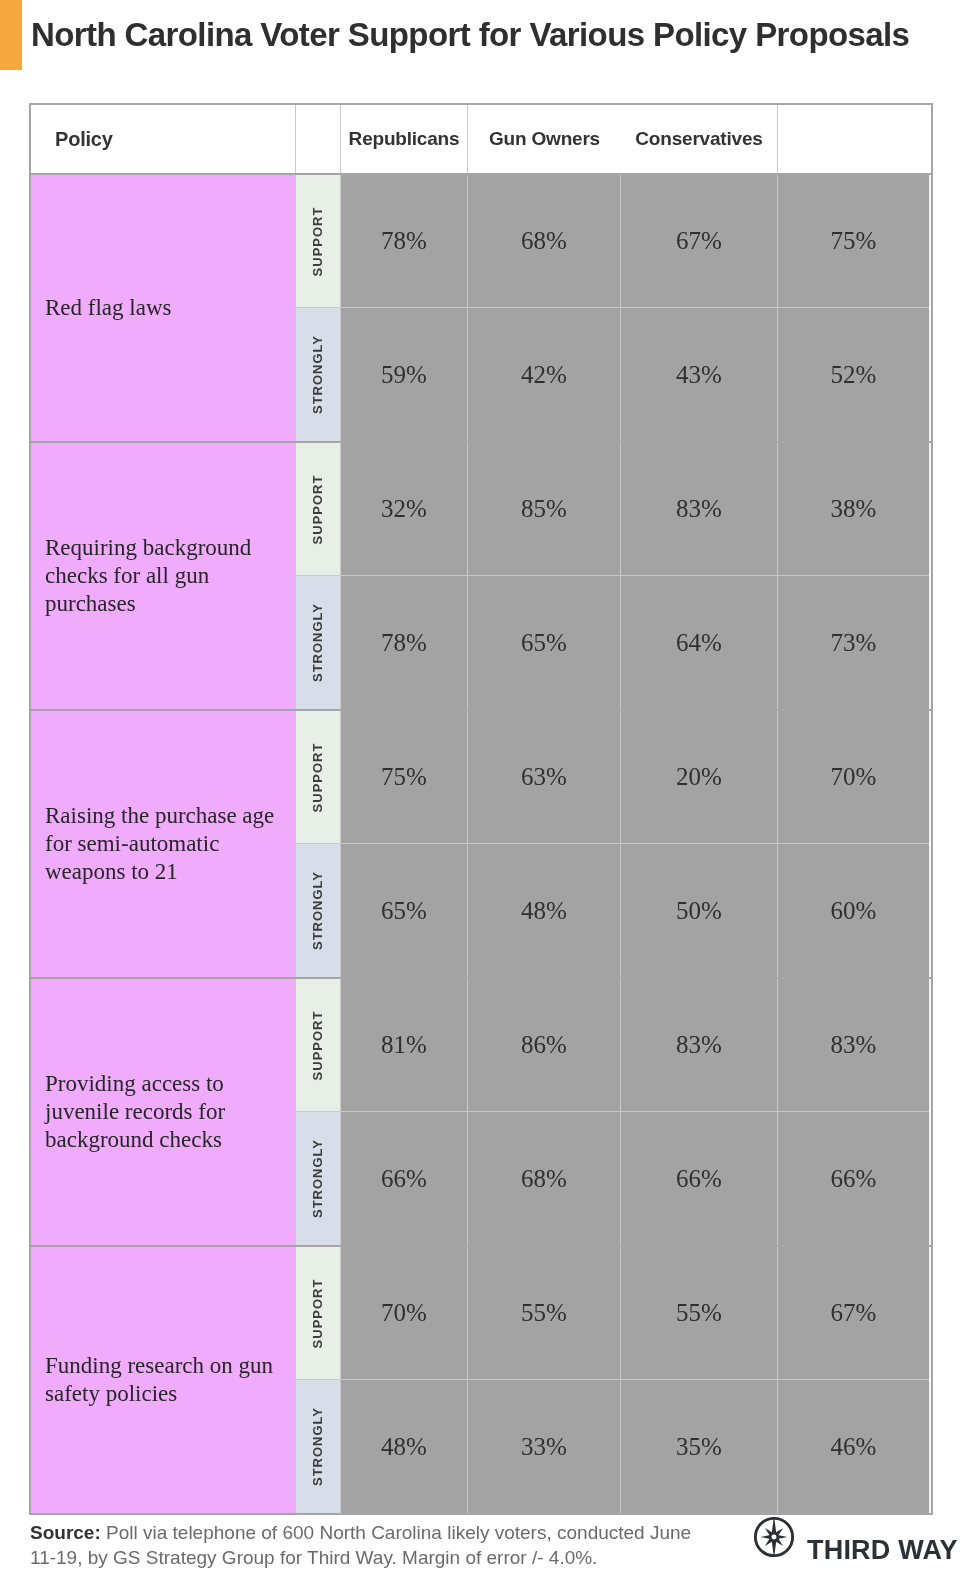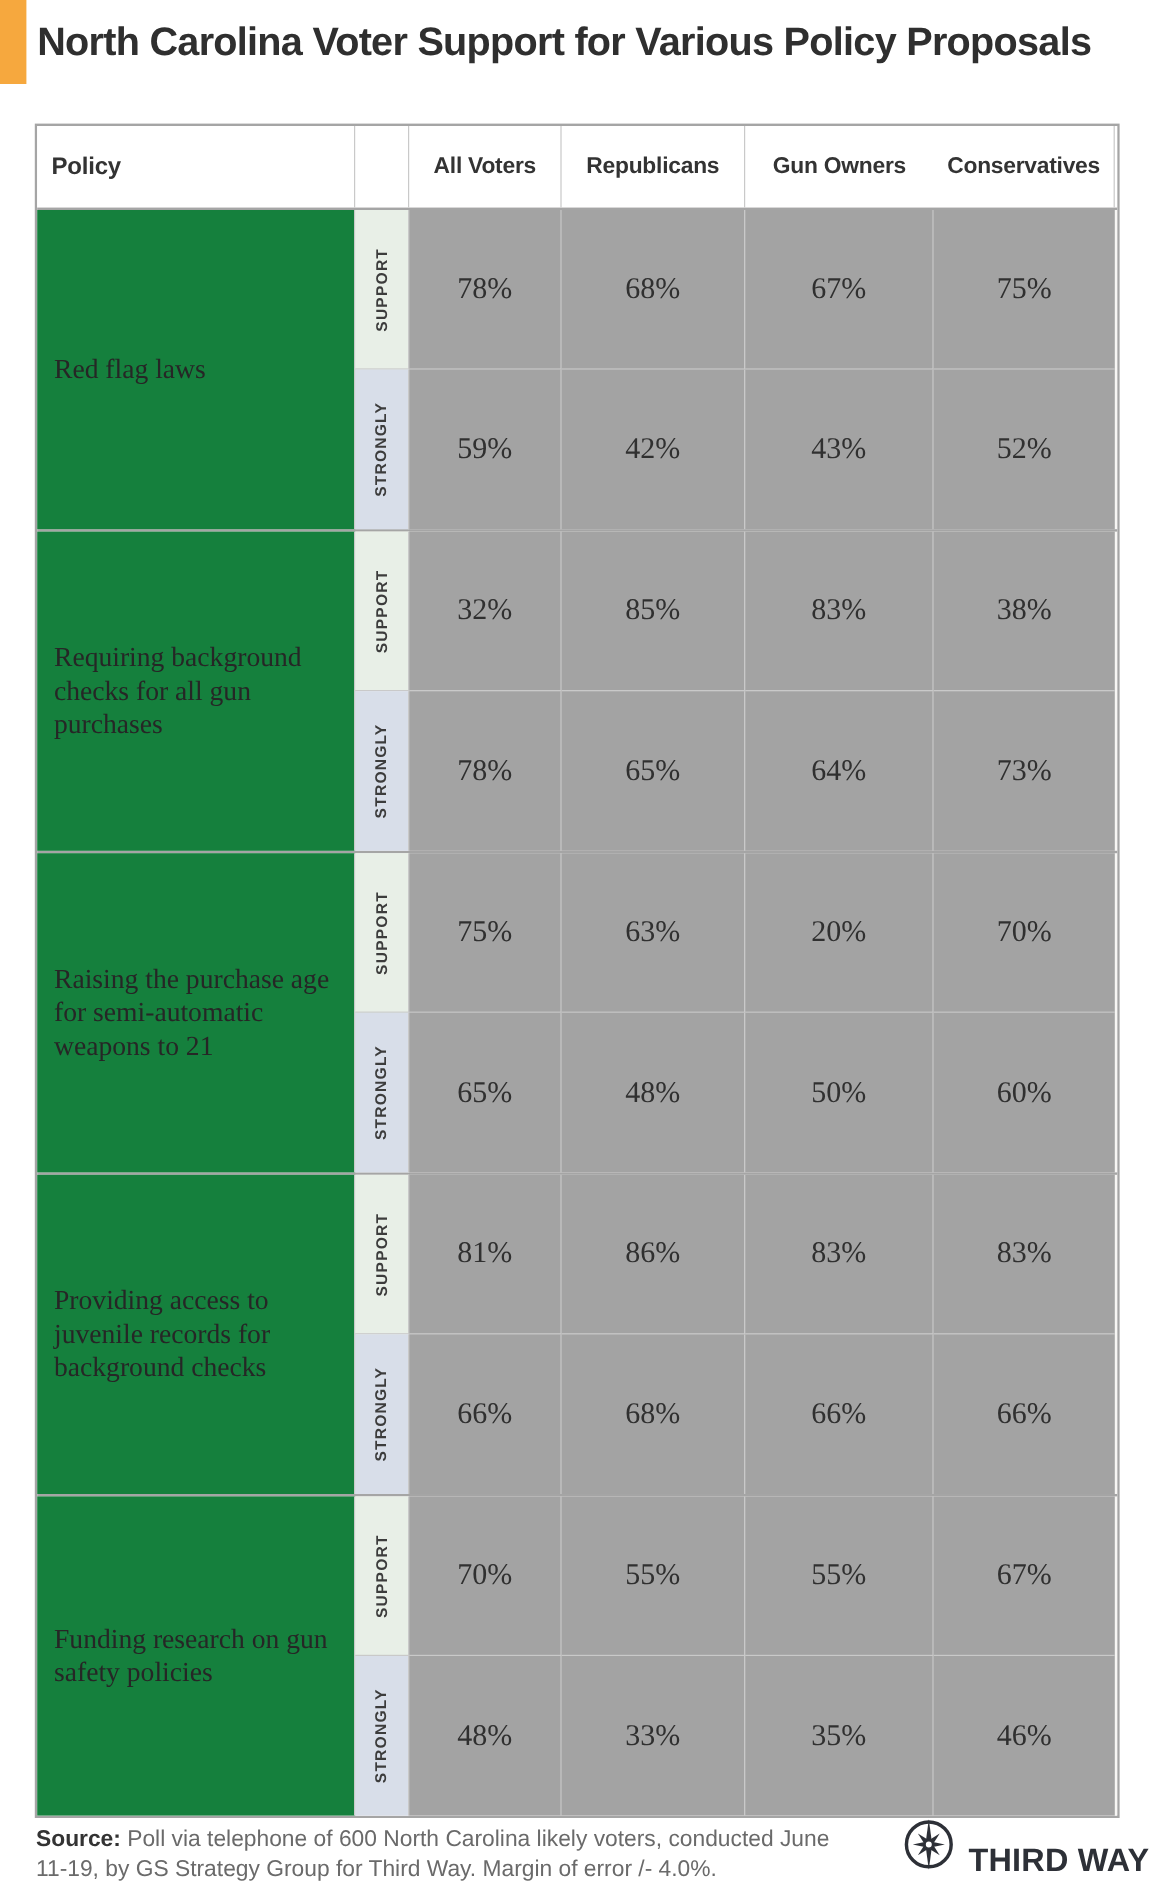"Policy" .thead .cell.policy-h { padding-left: 12px -> 24px }
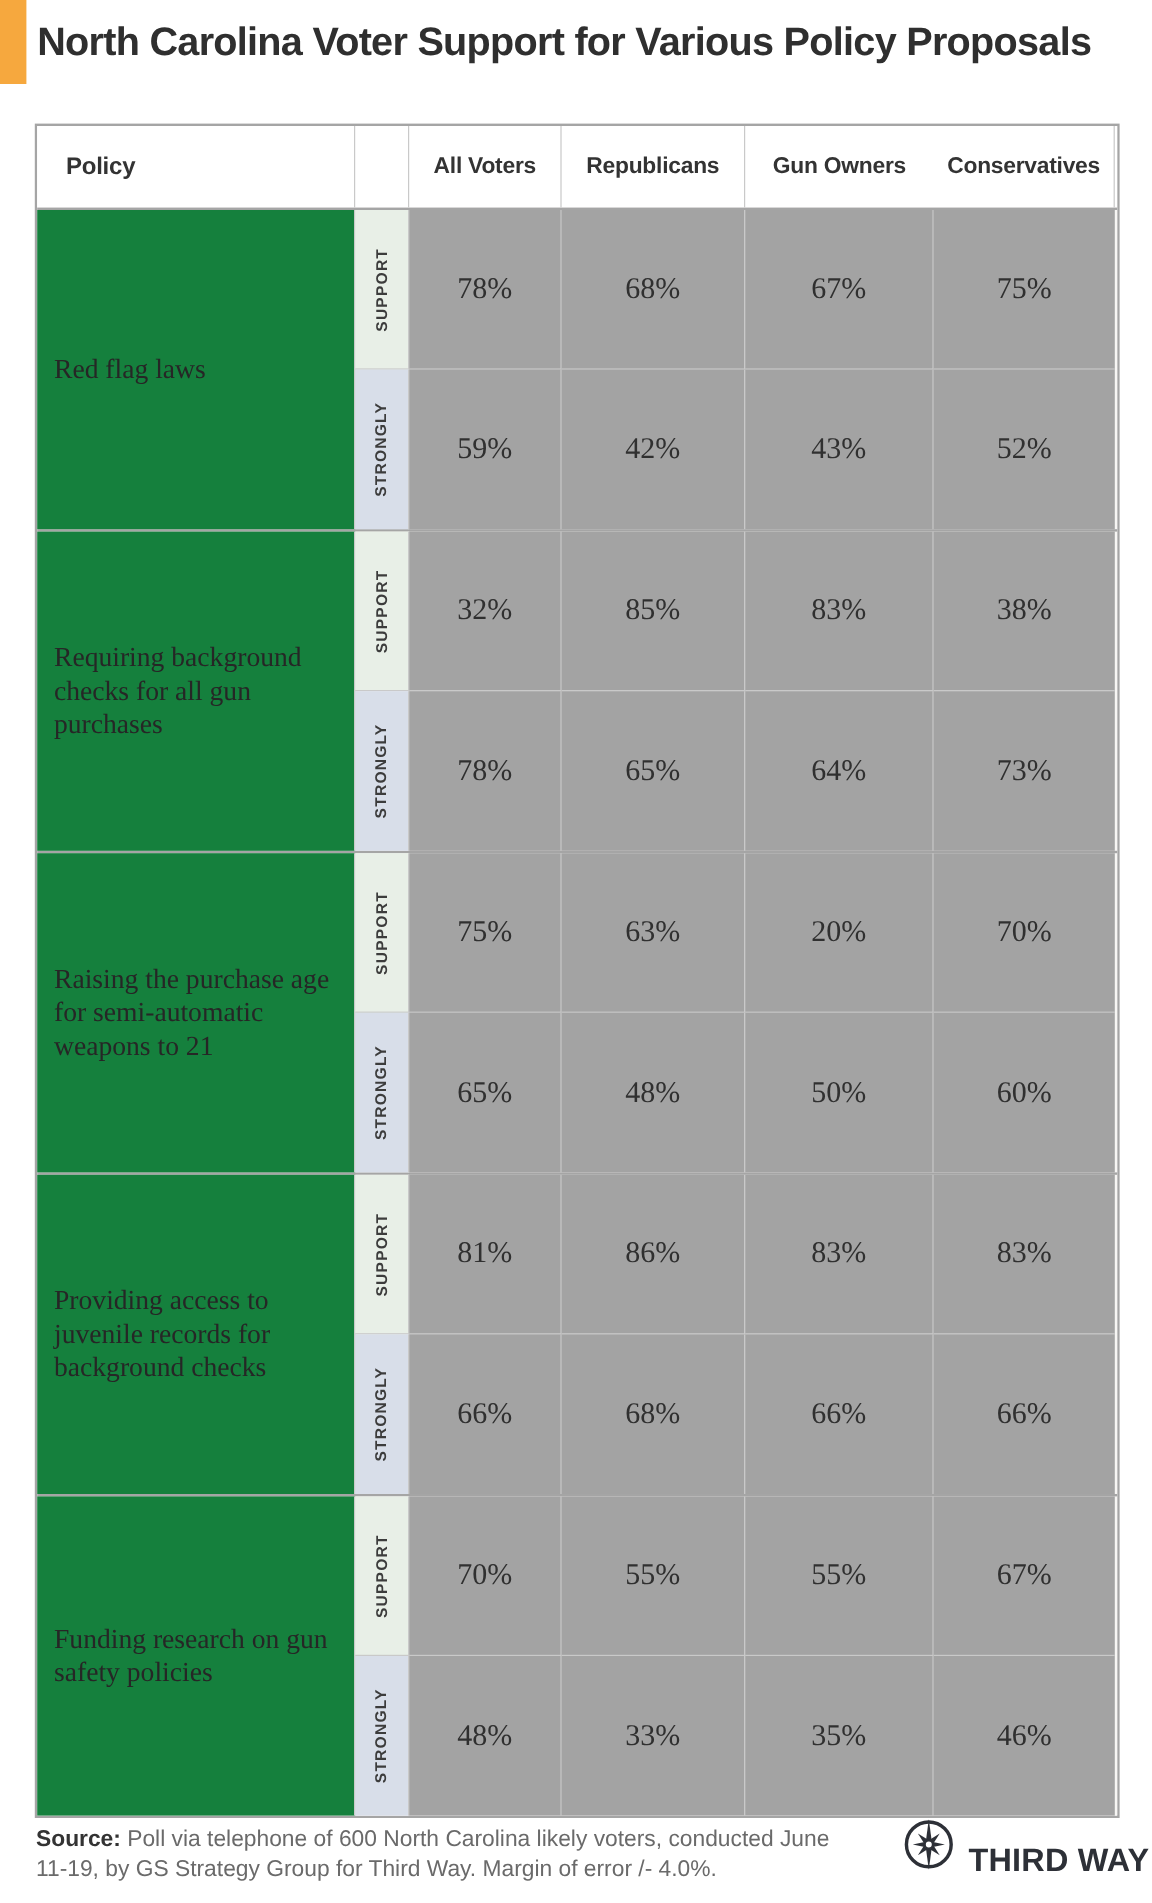"All Voters" div.cell { html: <div>All Voters</div> -> none }
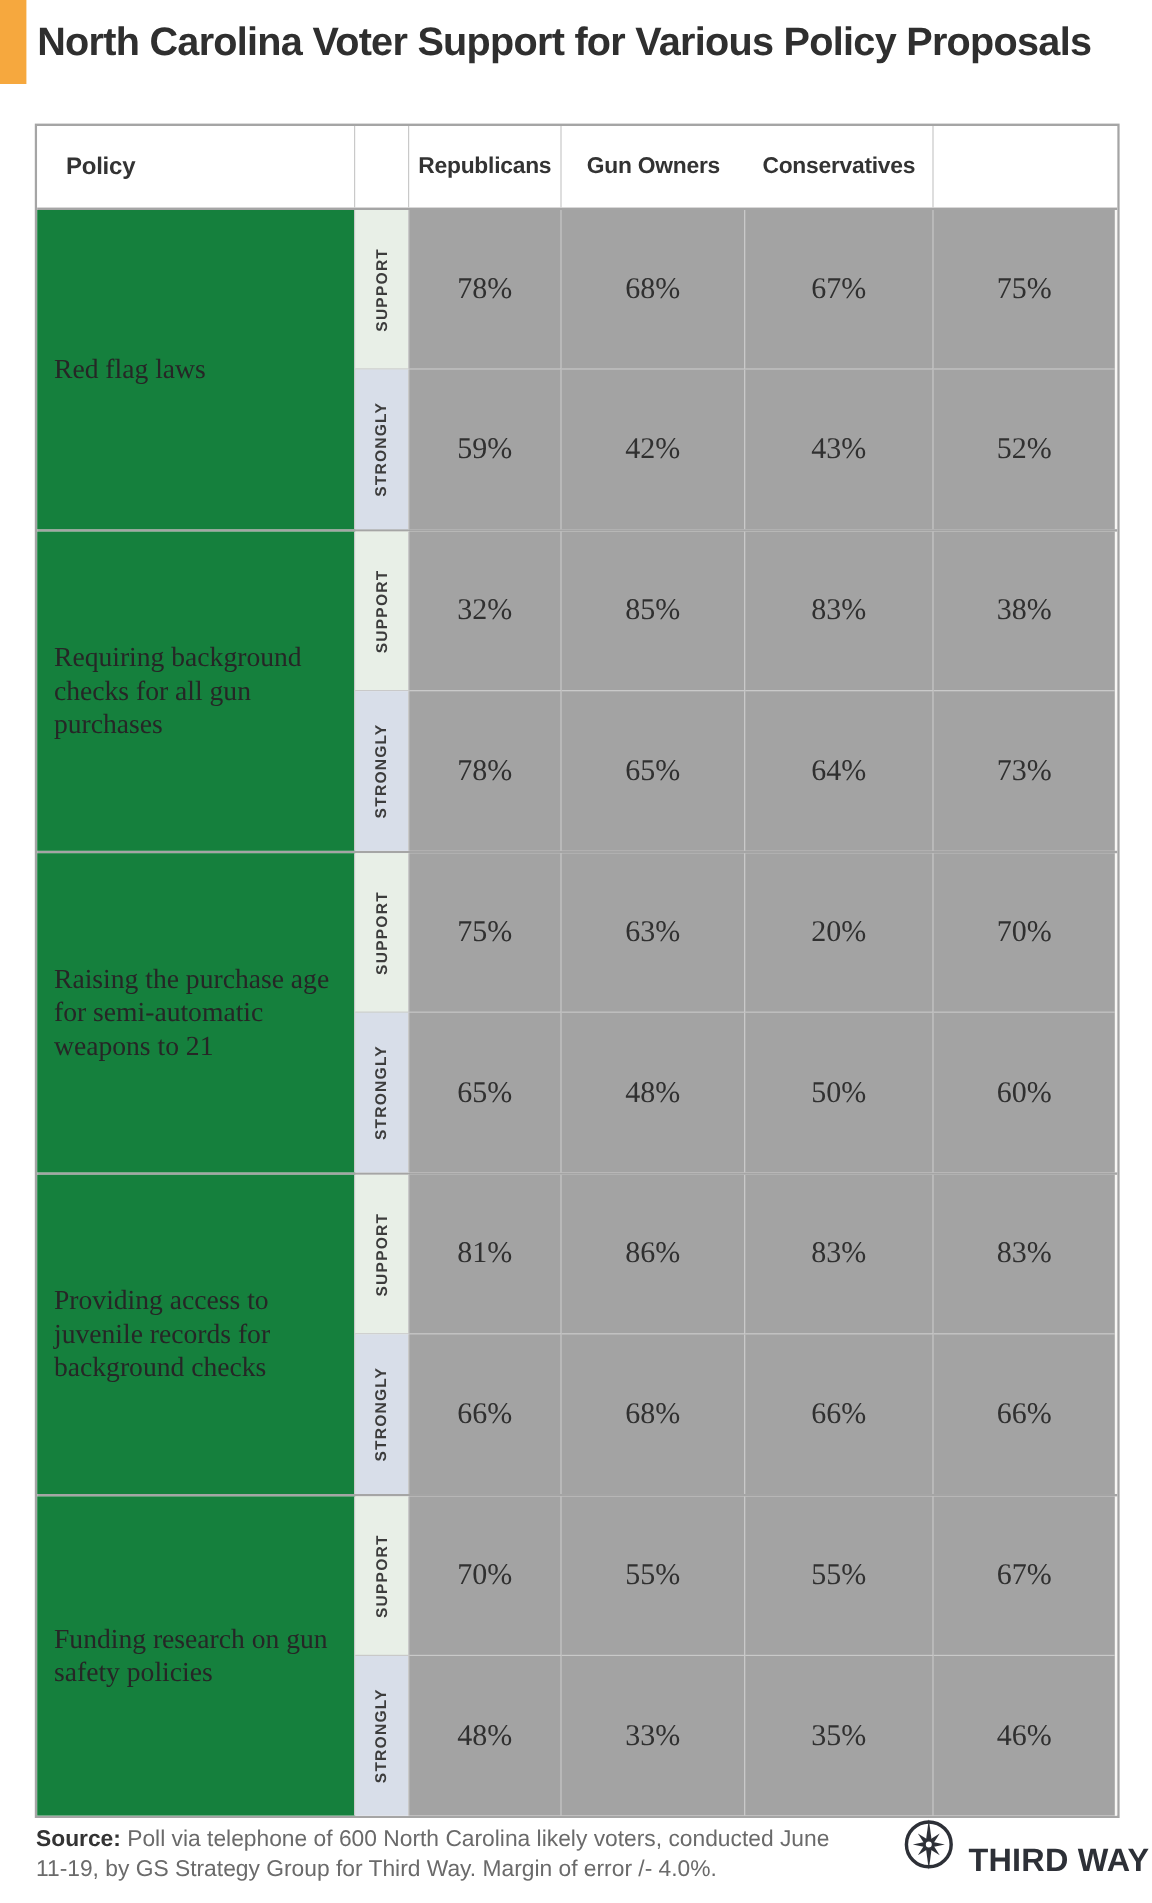"Red flag laws" .policy-cell { background: #15803d -> #f0abfc }
